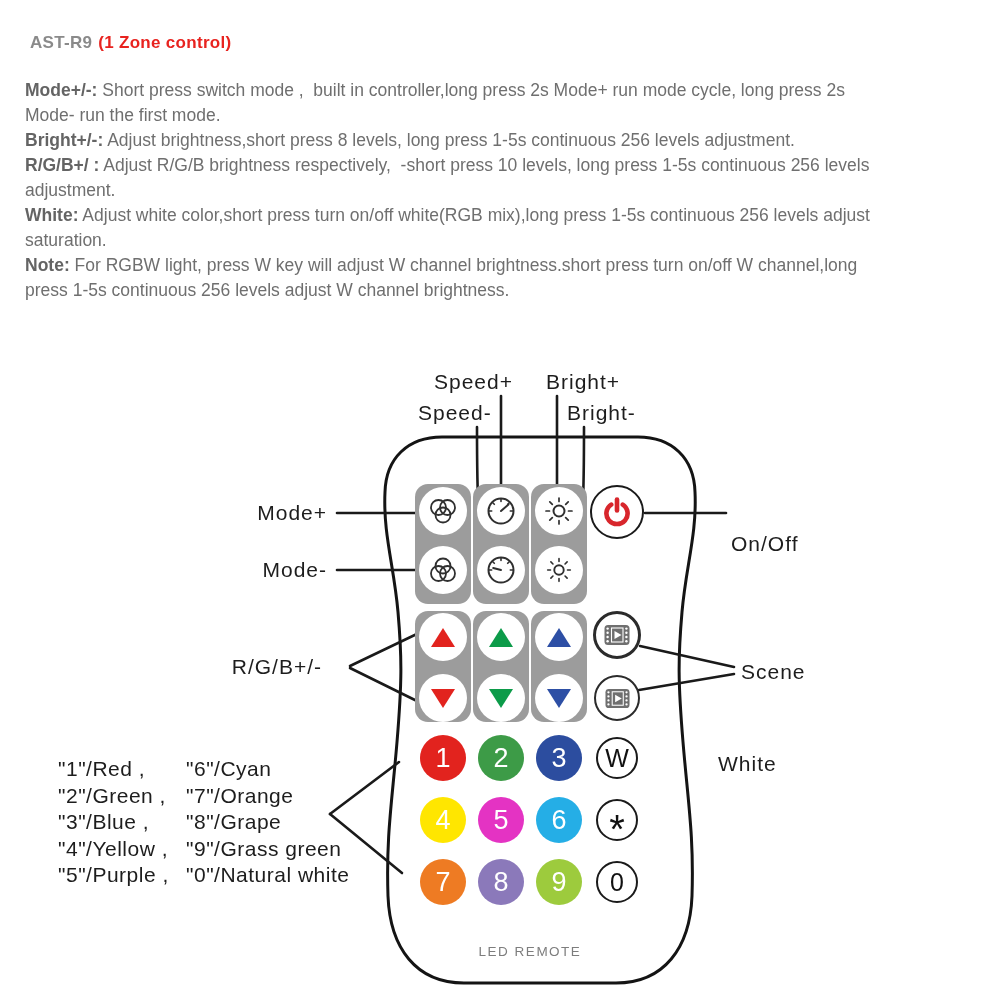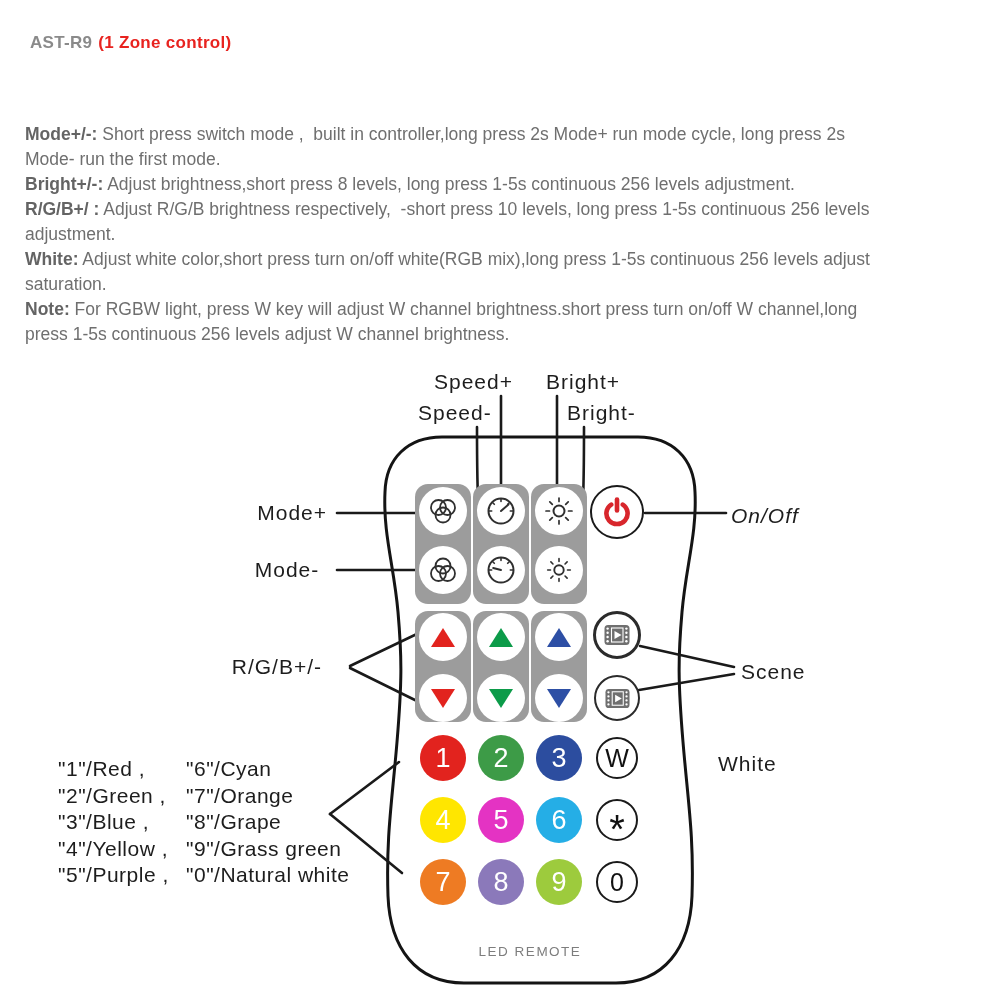"Mode+/-: Short press switch mode" #desc { margin-top: 44px -> none }
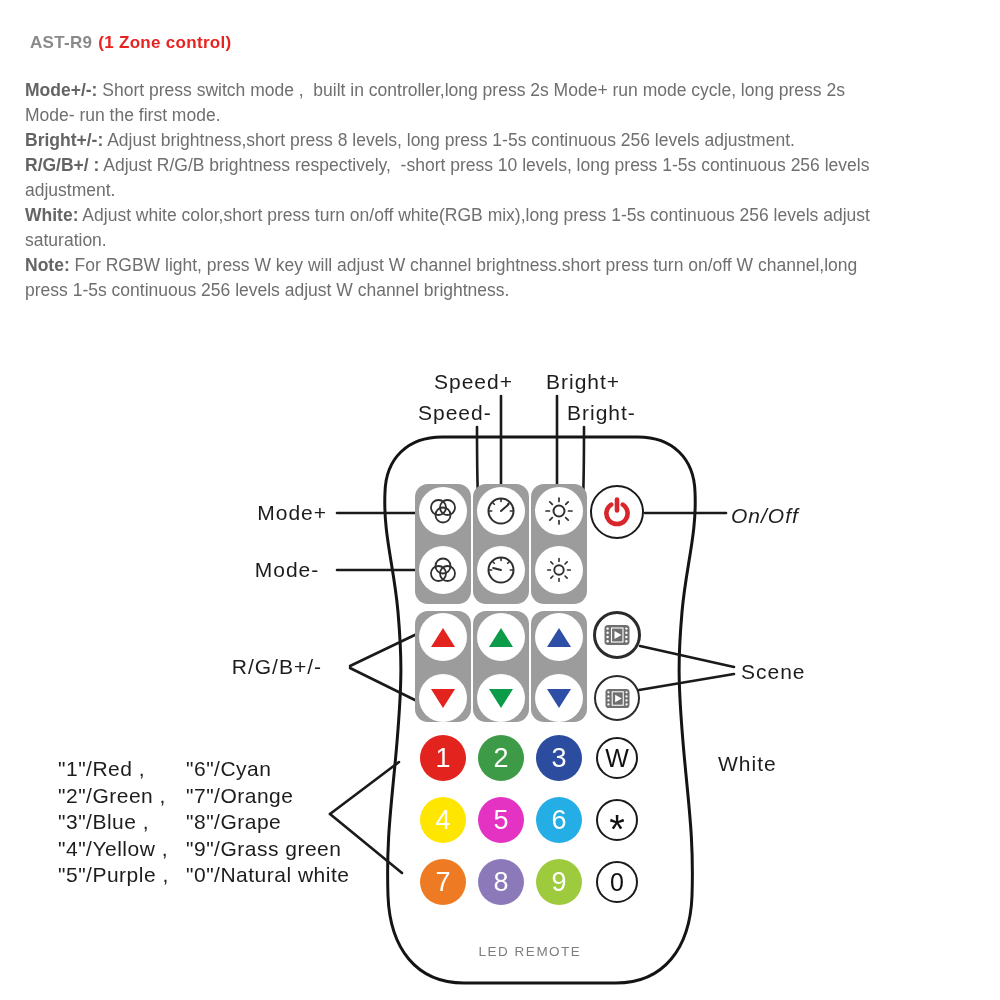"On/Off" #lbl-onoff { font-style: italic -> none; top: 504px -> 532px }
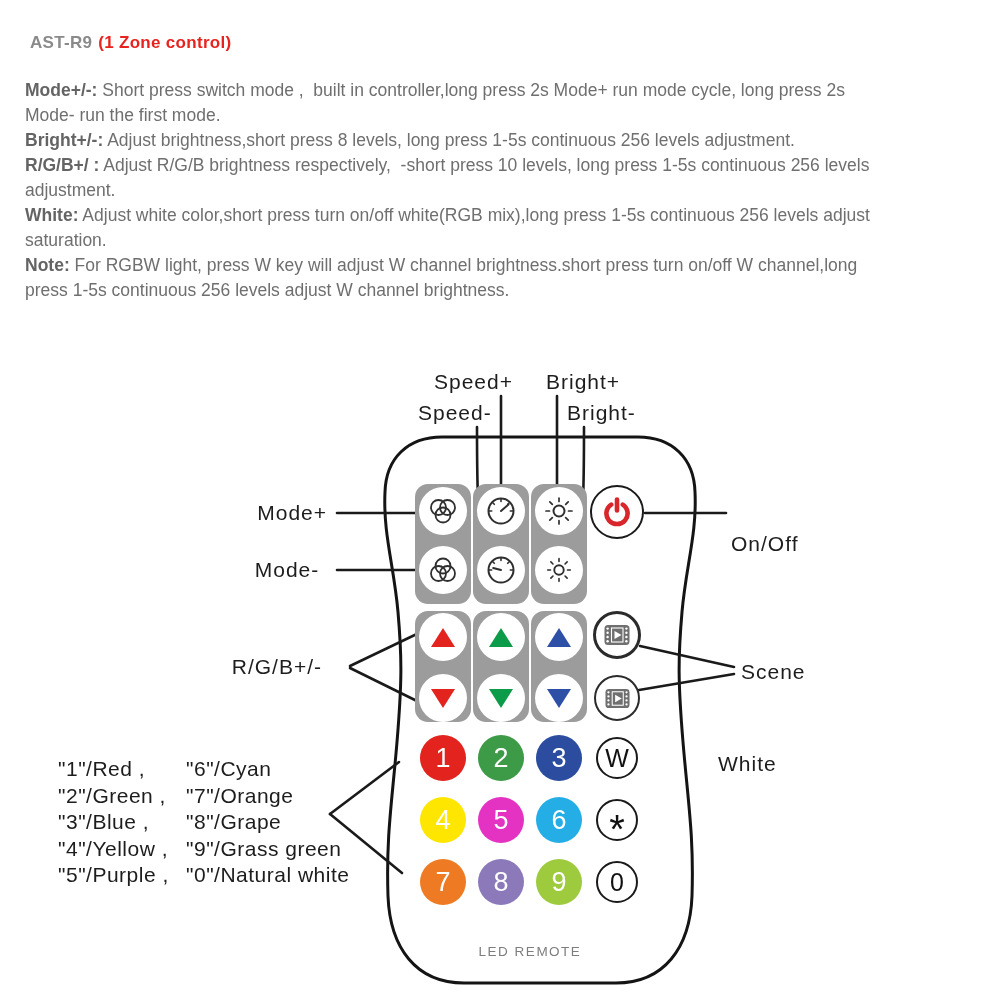"Mode-" #lbl-mode-minus { text-align: center -> none }
